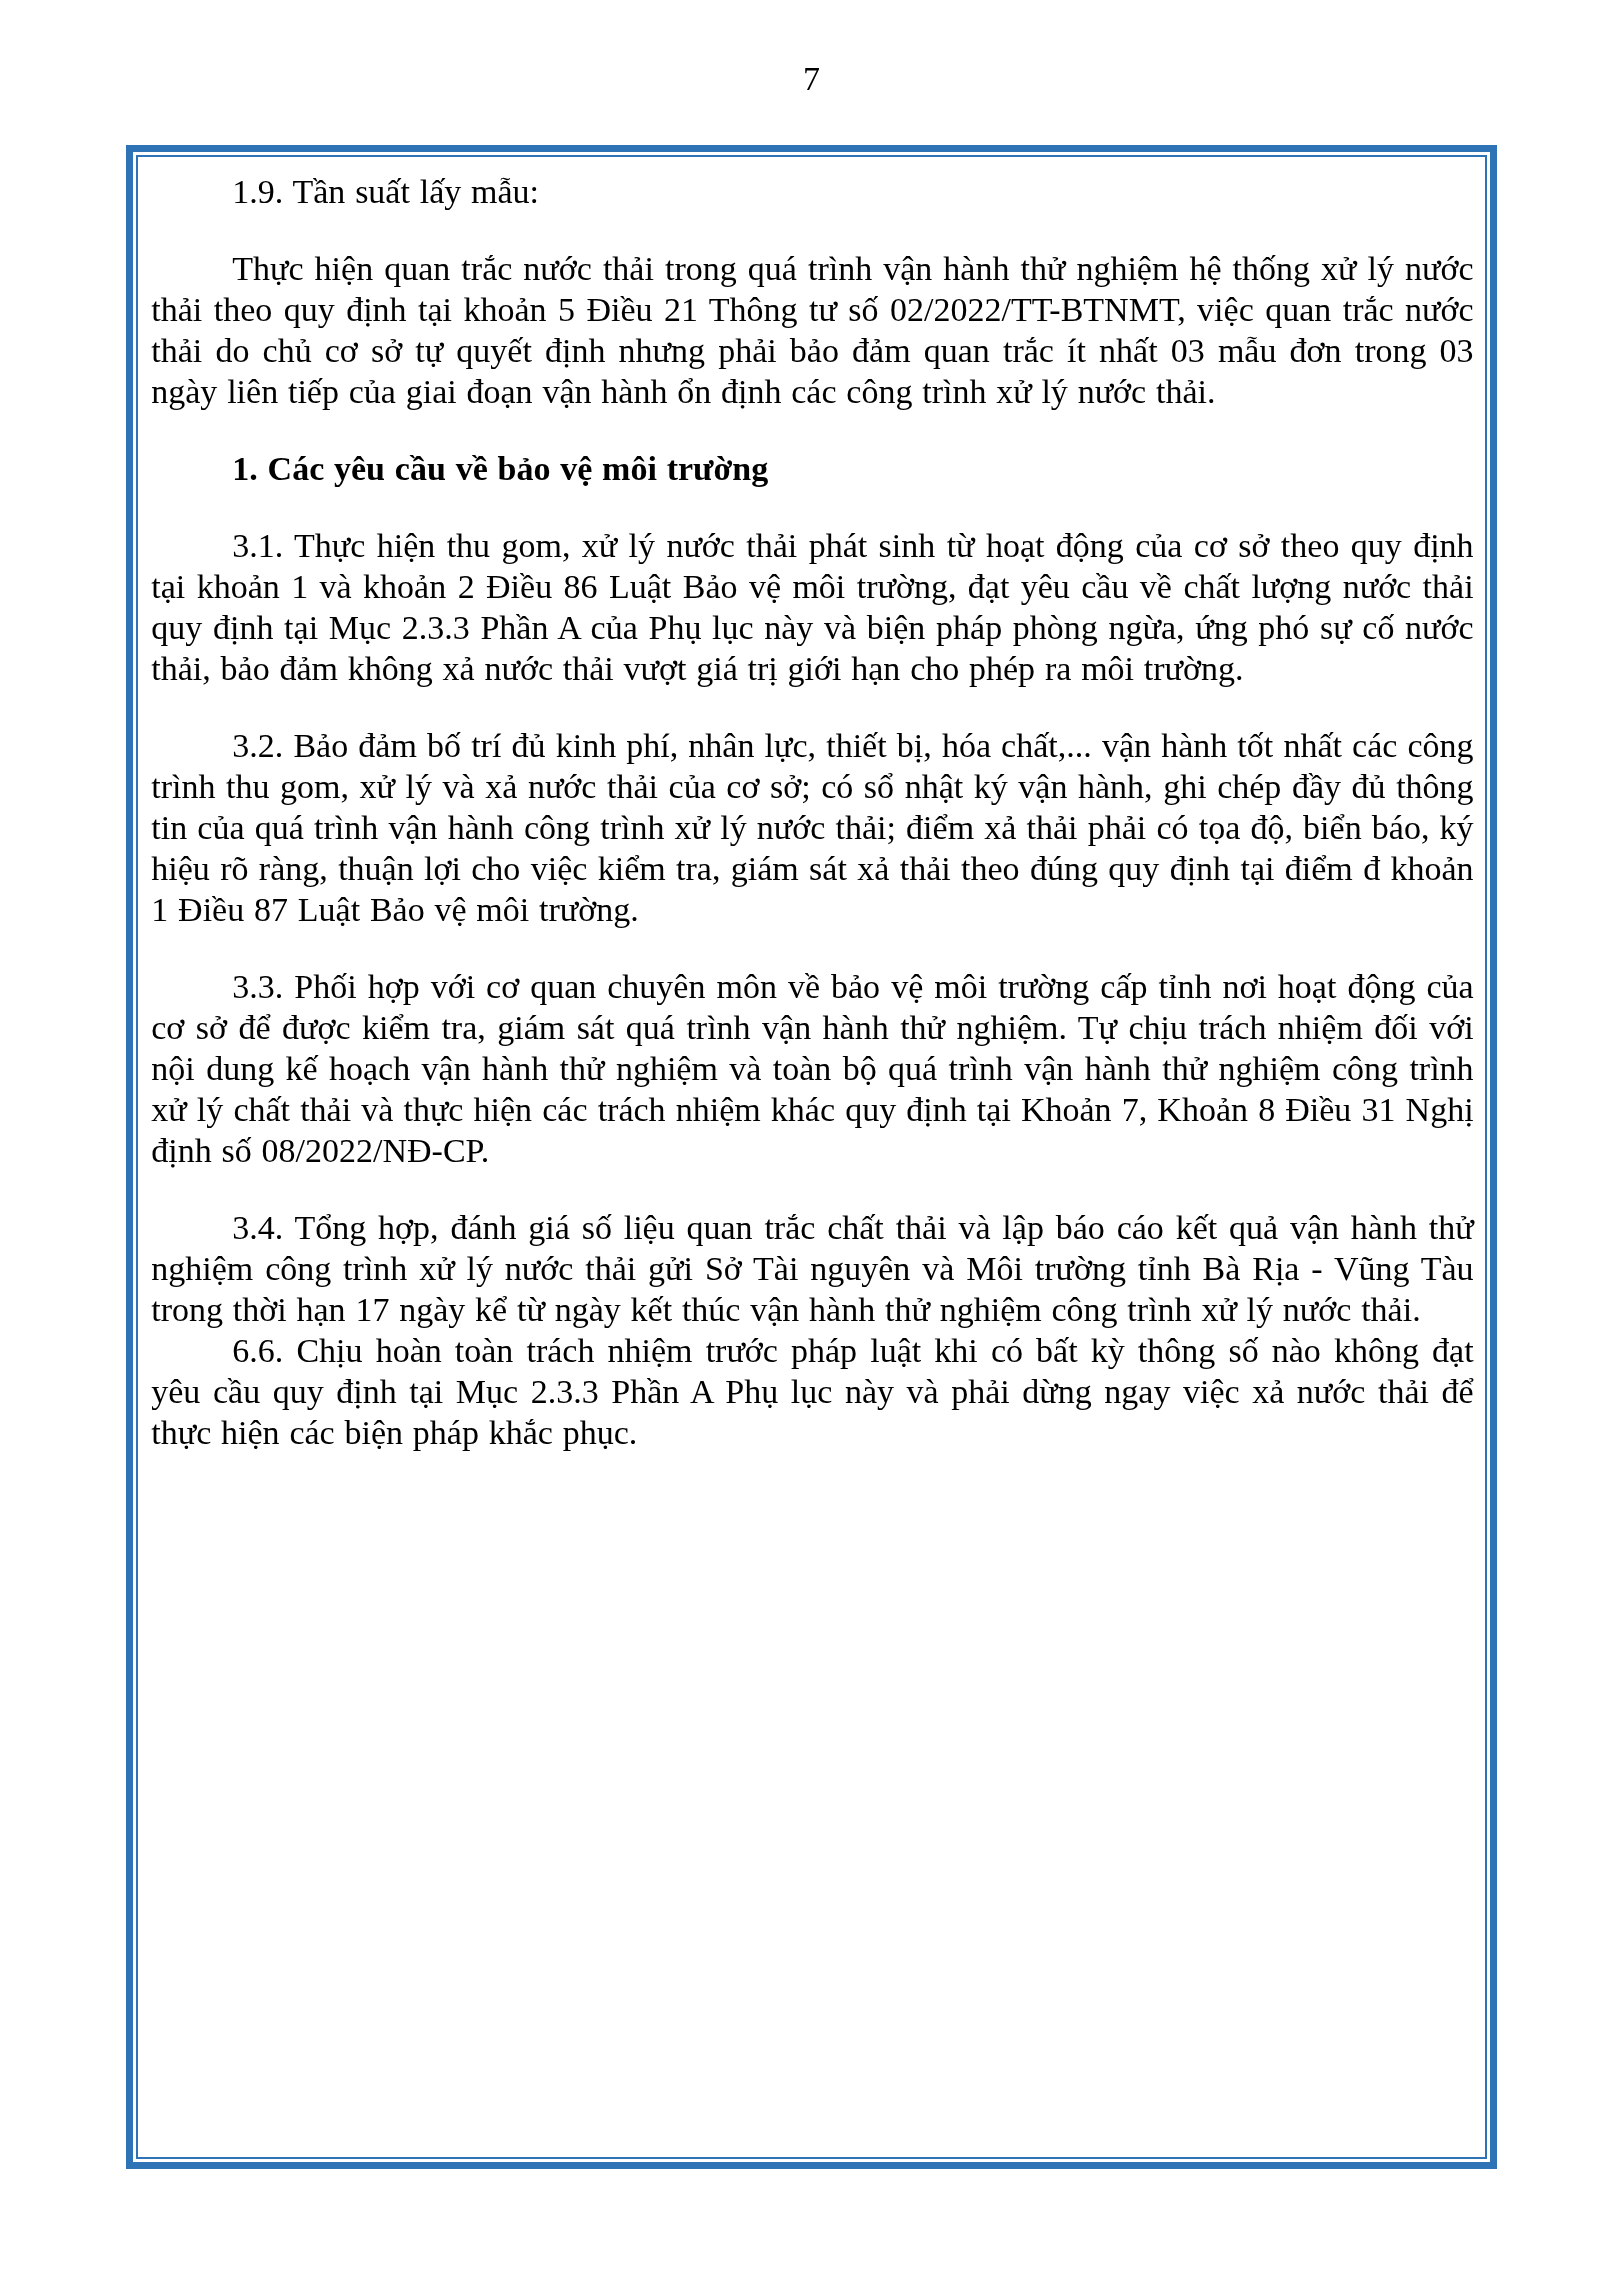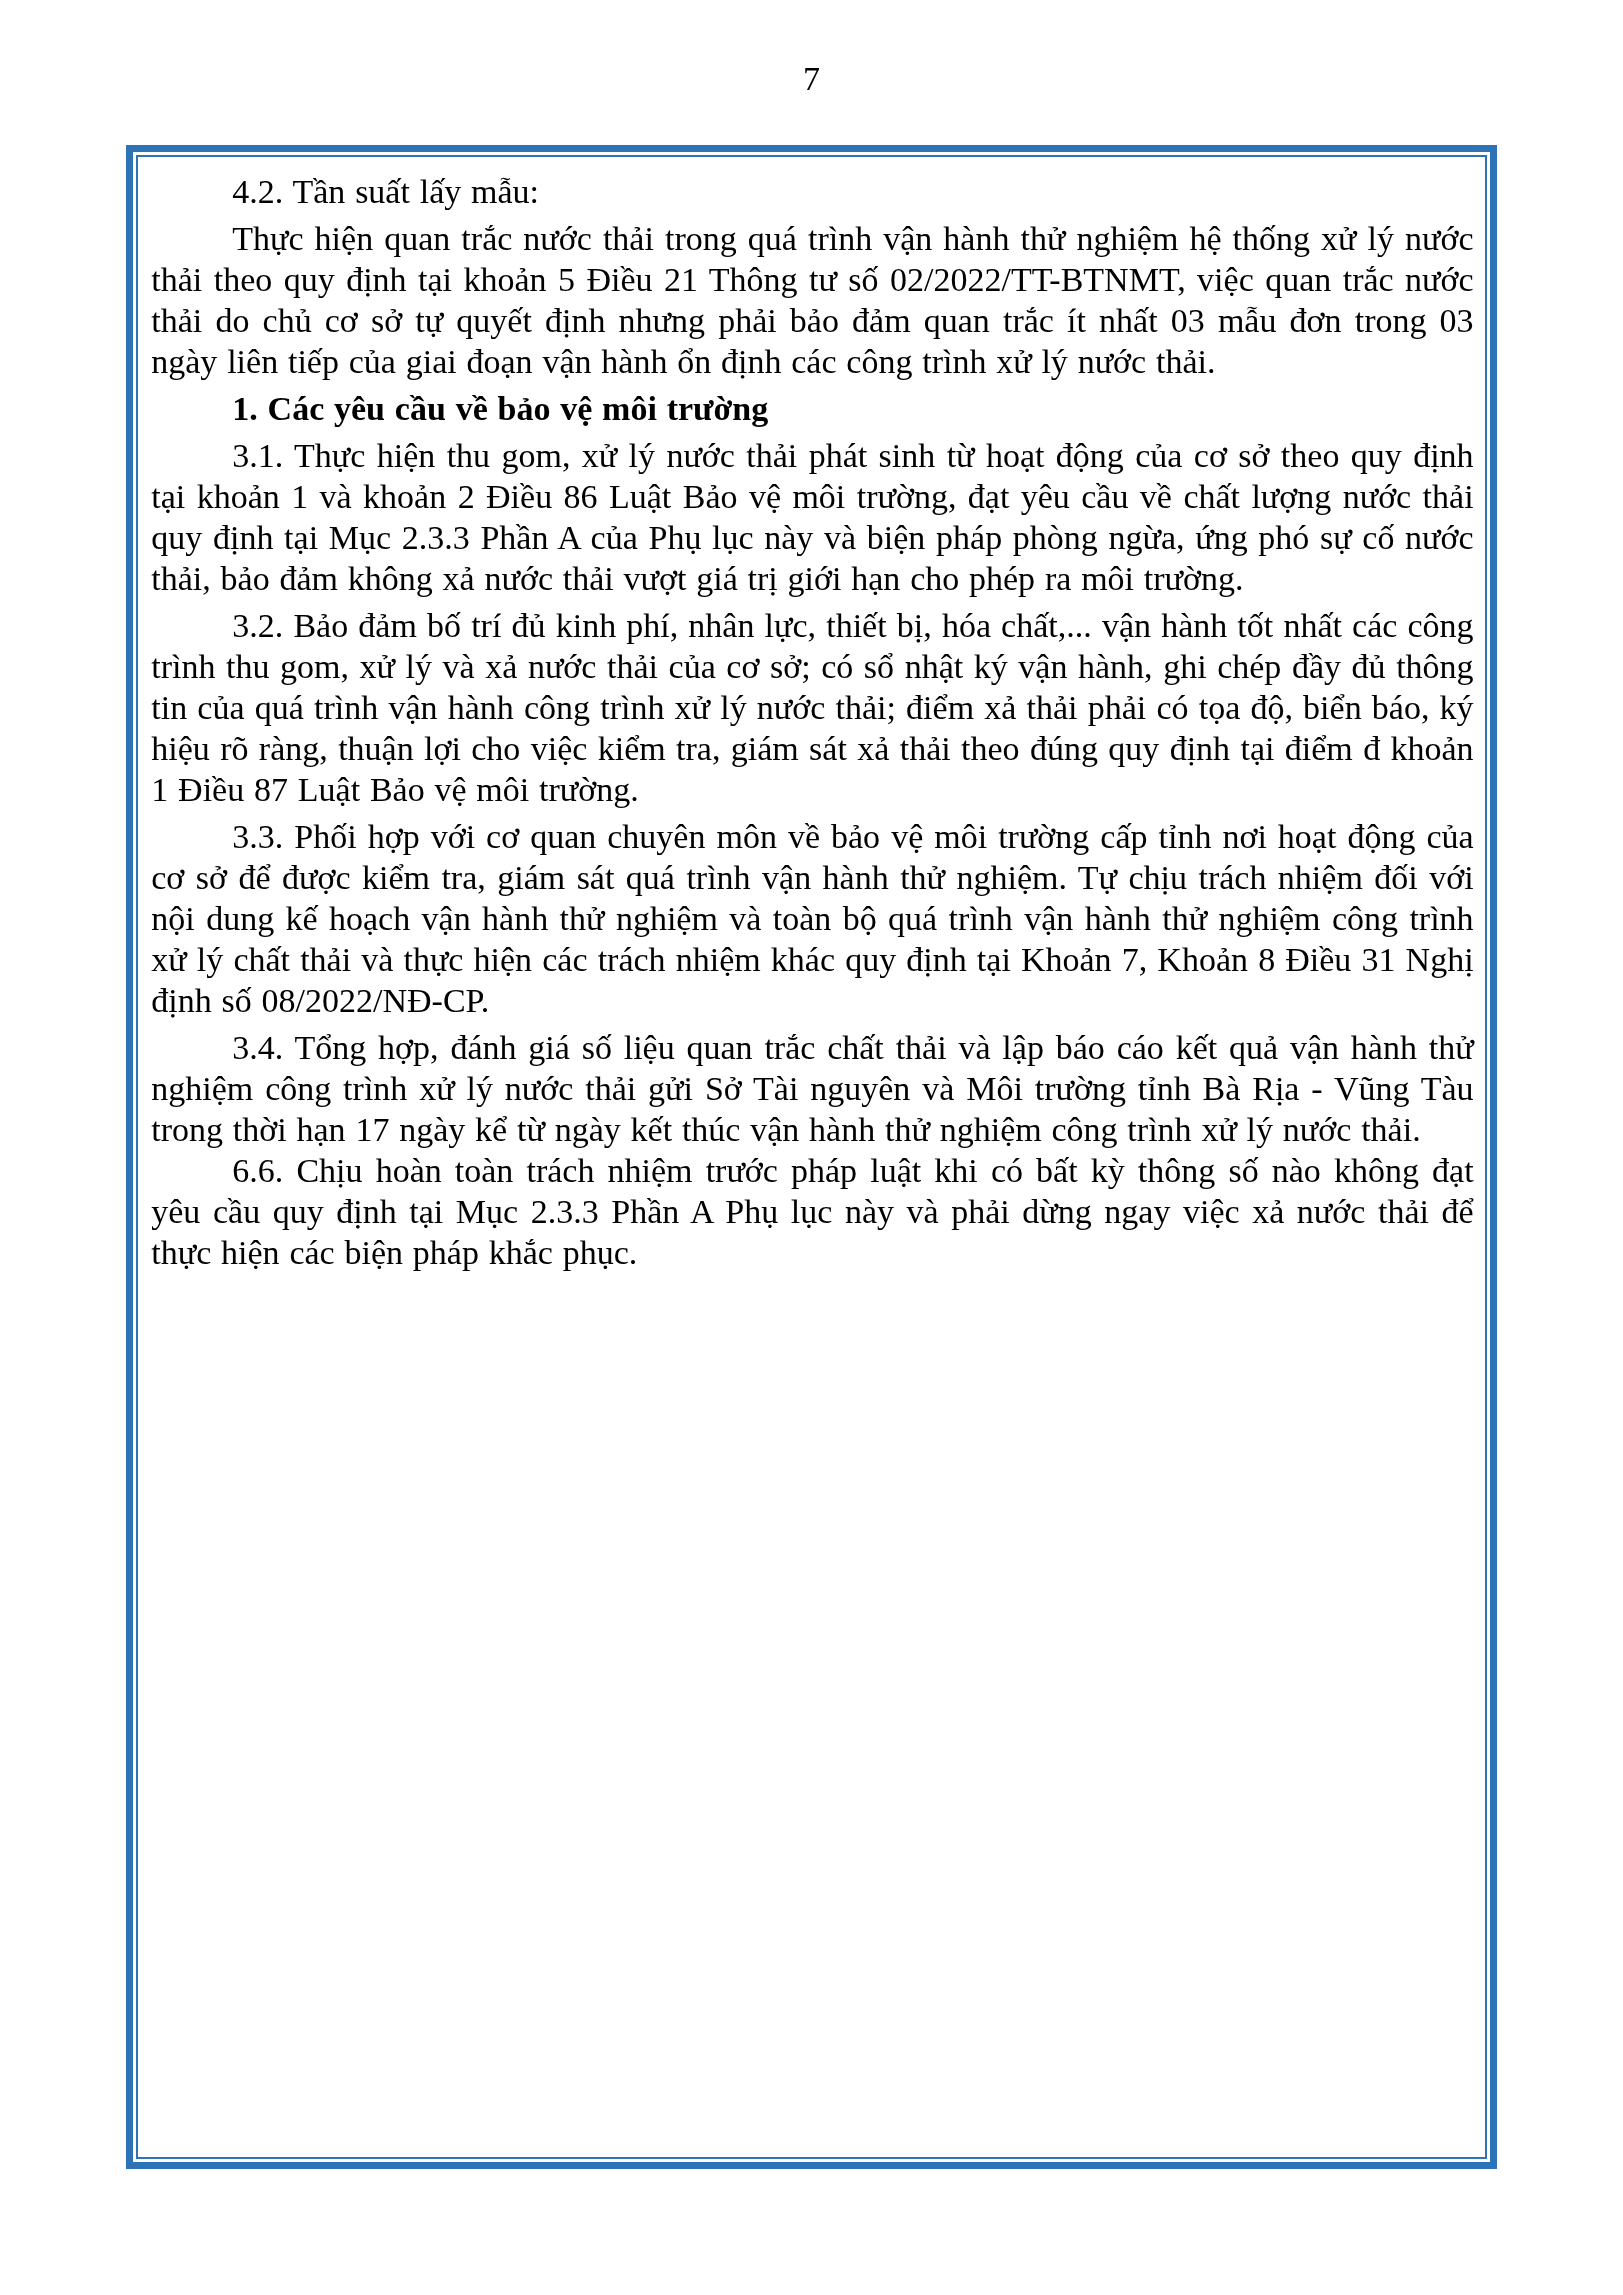"4.2. Tần suất lấy mẫu:" p { text: 4.2 -> 1.9 }
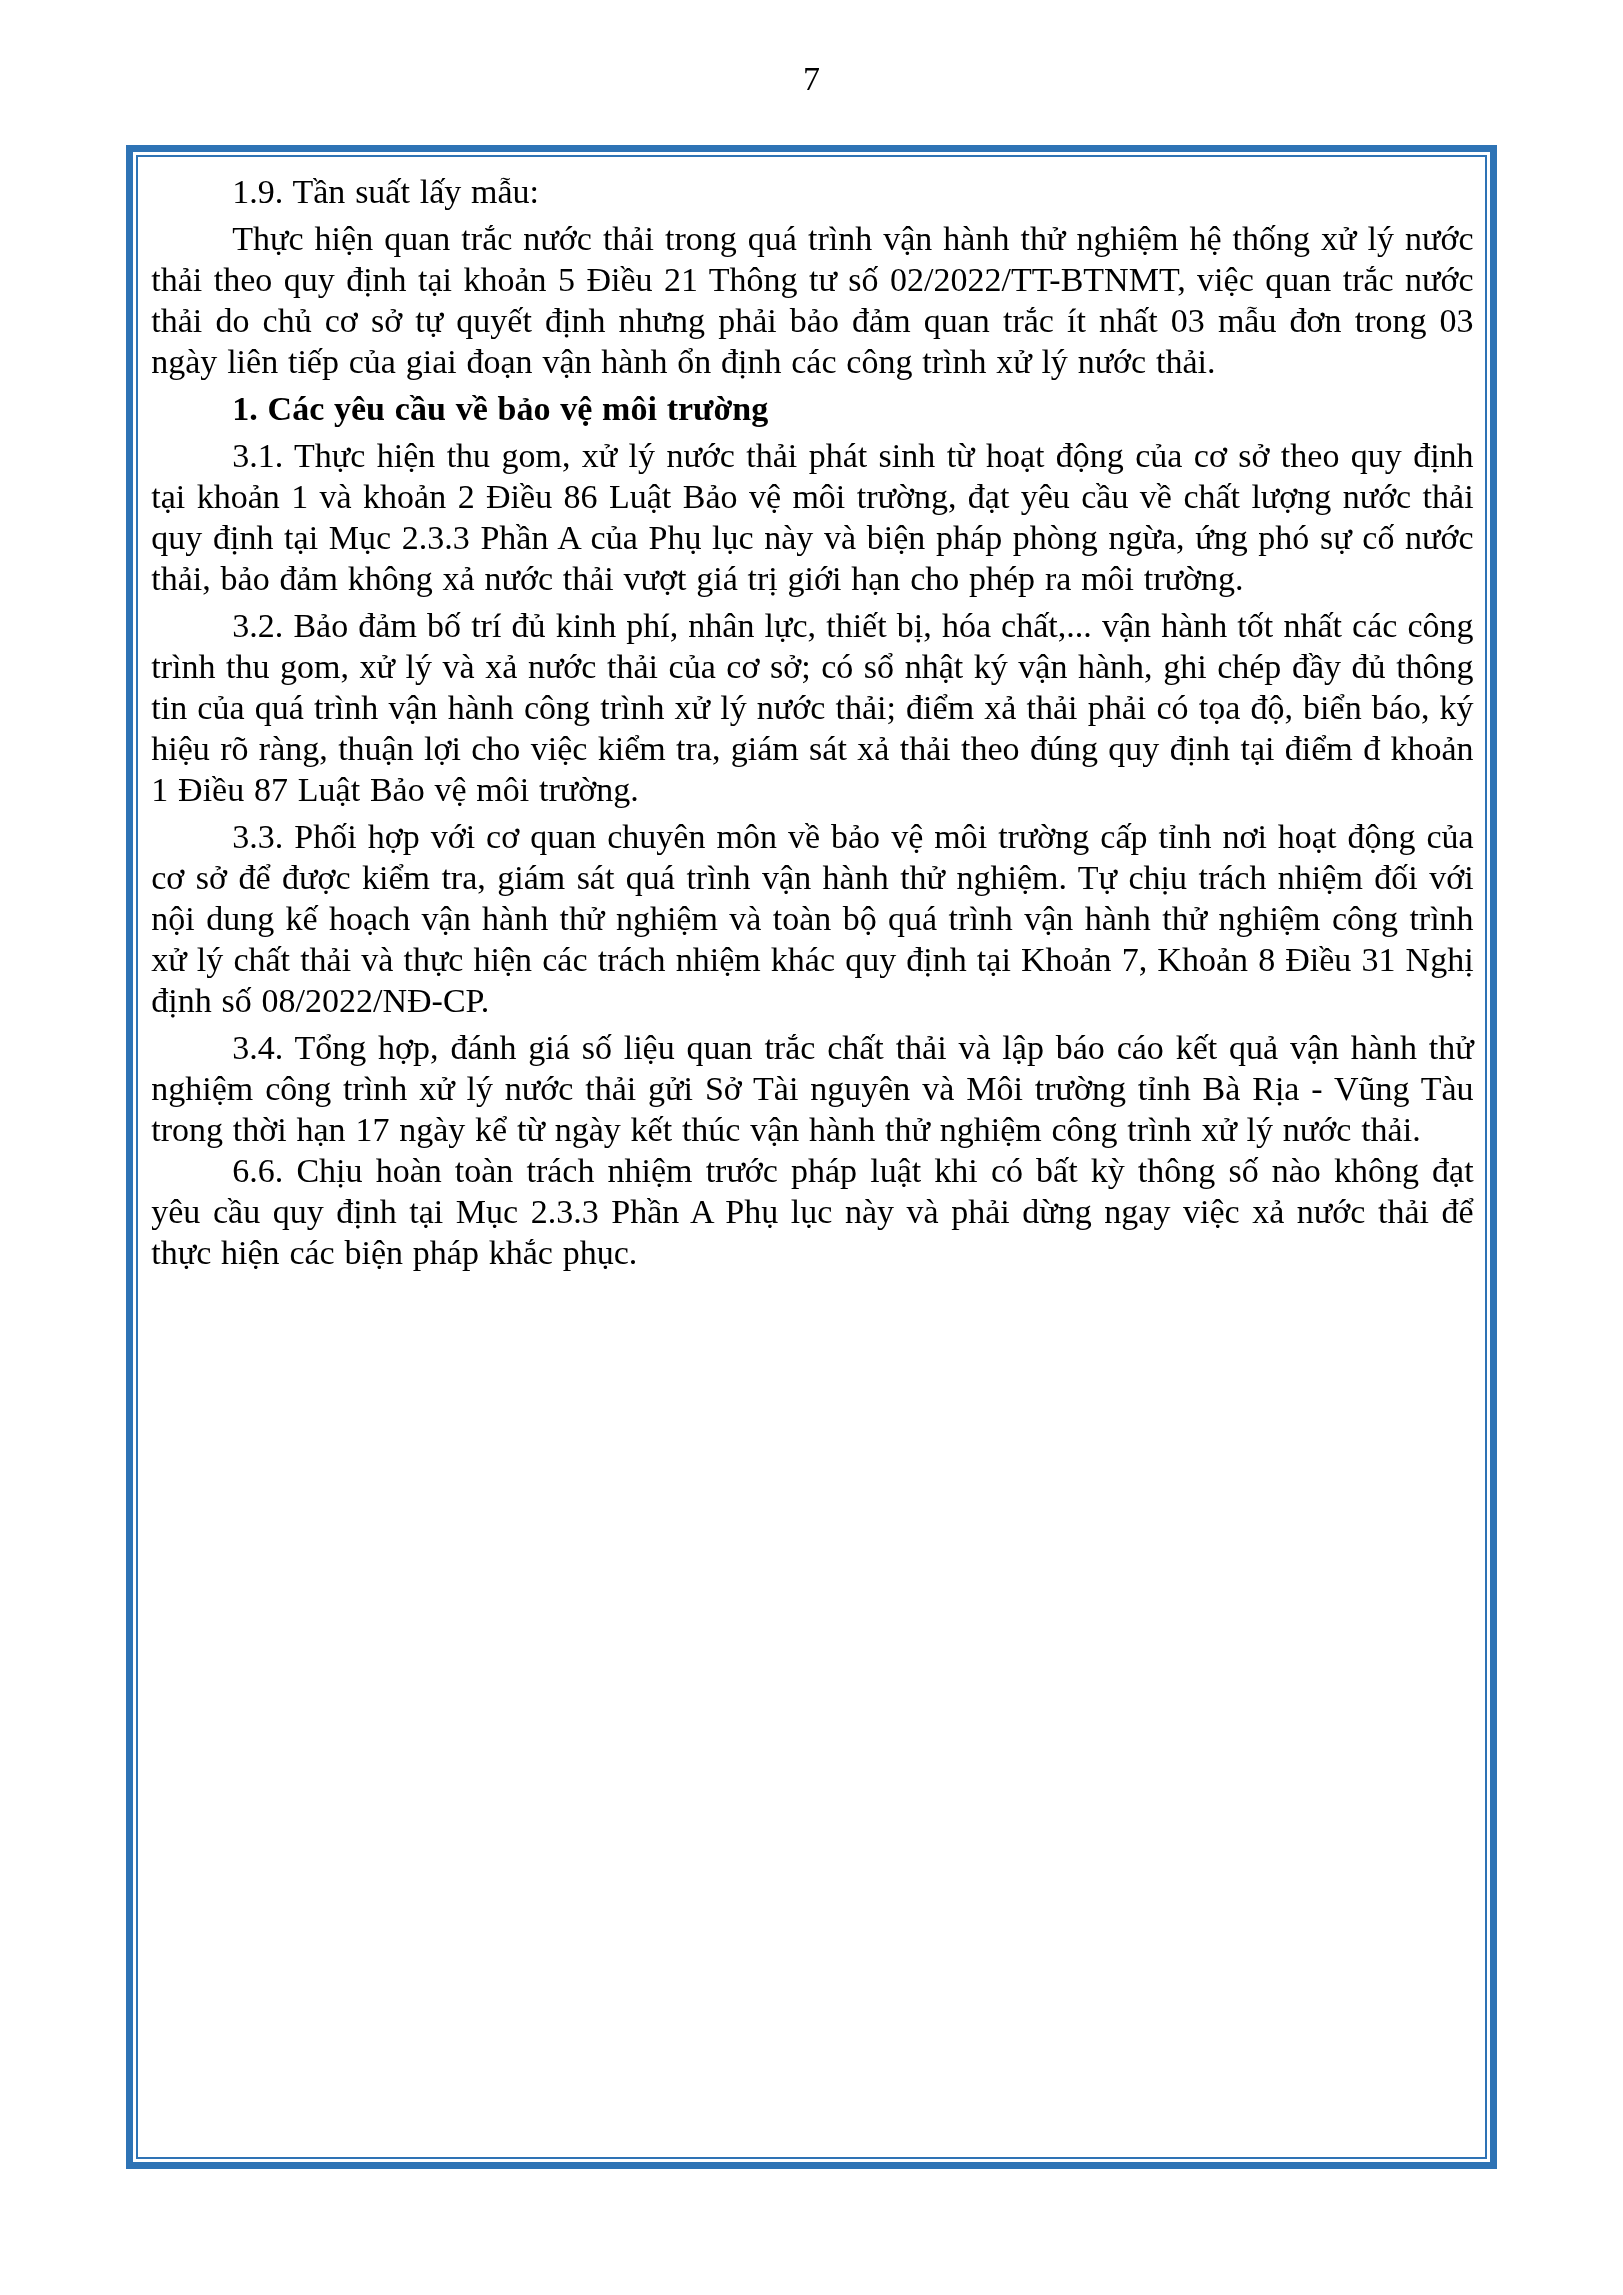"Thực hiện quan trắc nước" .doc p.sp { margin-top: 6px -> 36px }
